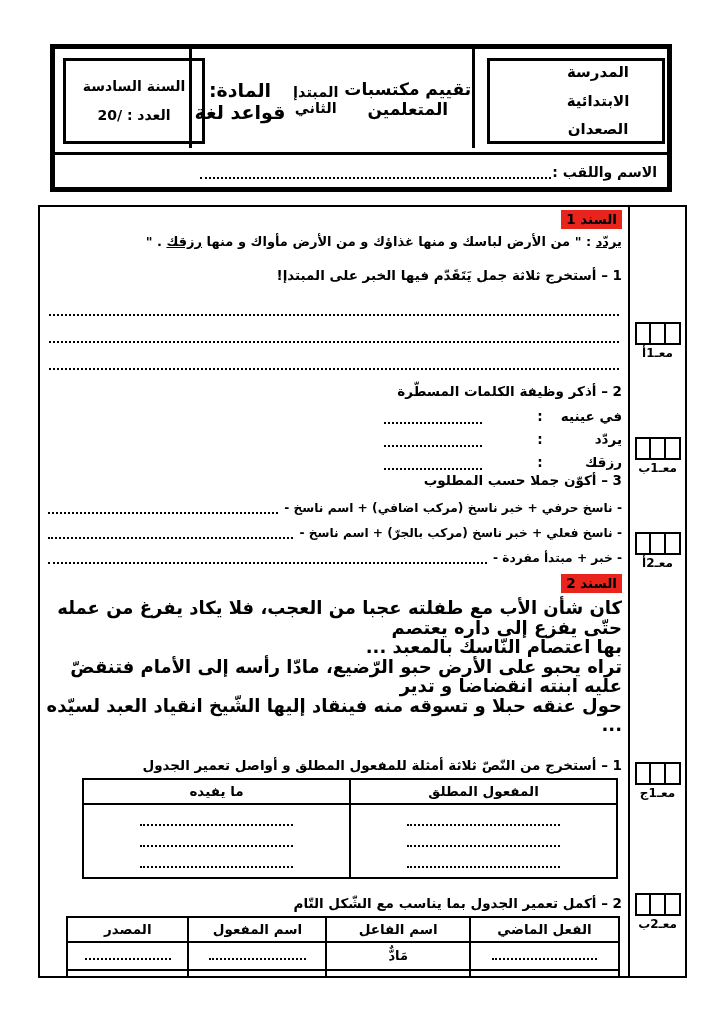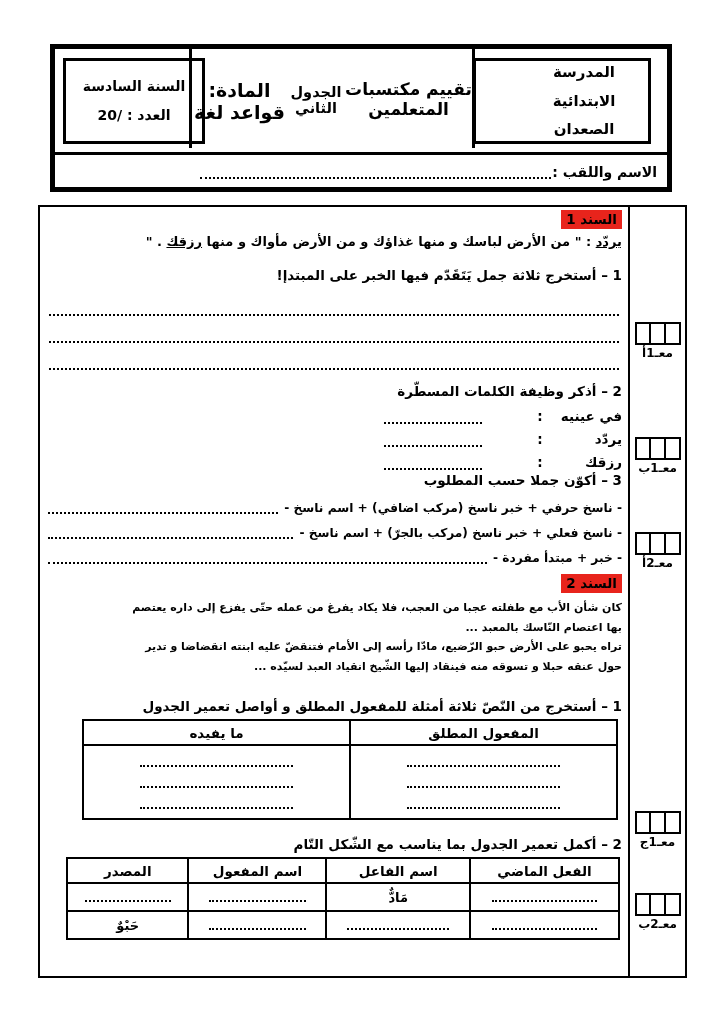"المدرسة الابتدائية" .cell-school { right: 16px -> 2px }
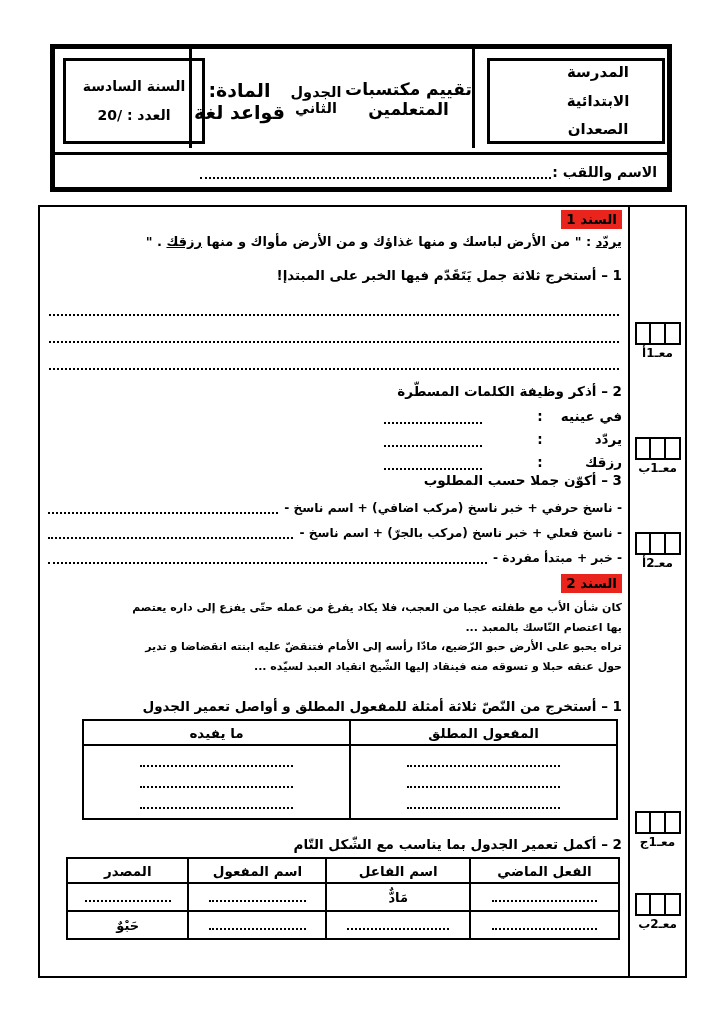"الجدول الثاني" div.t2 { text: الجدول -> المبتدإ }
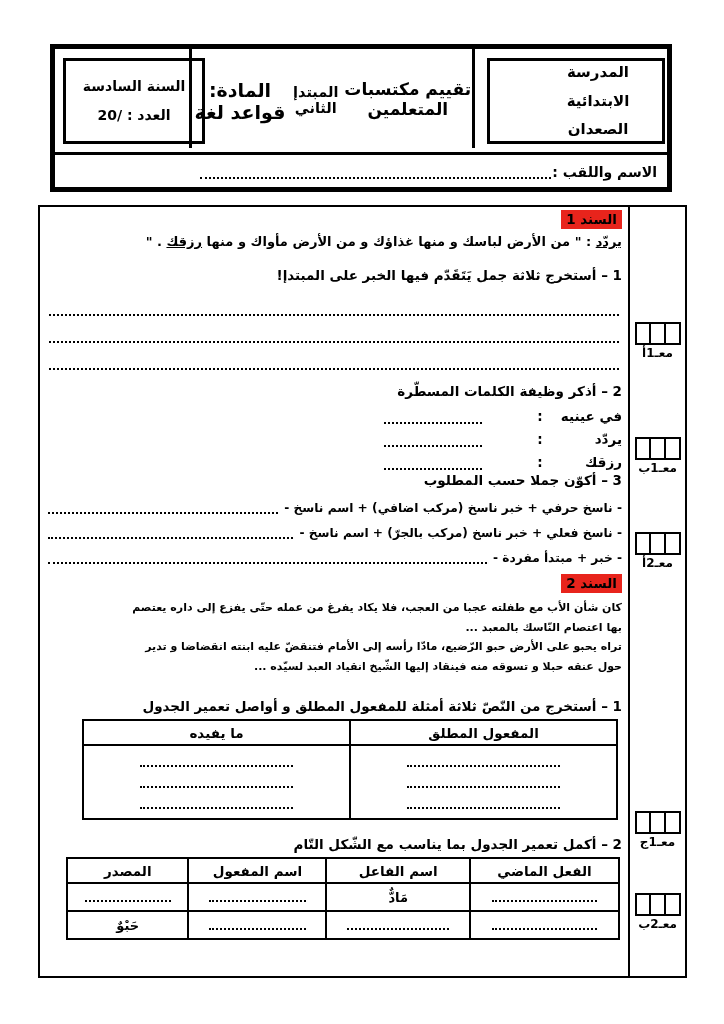"كان شأن الأب مع طفلته" .plines { font-size: 11px -> 18px }
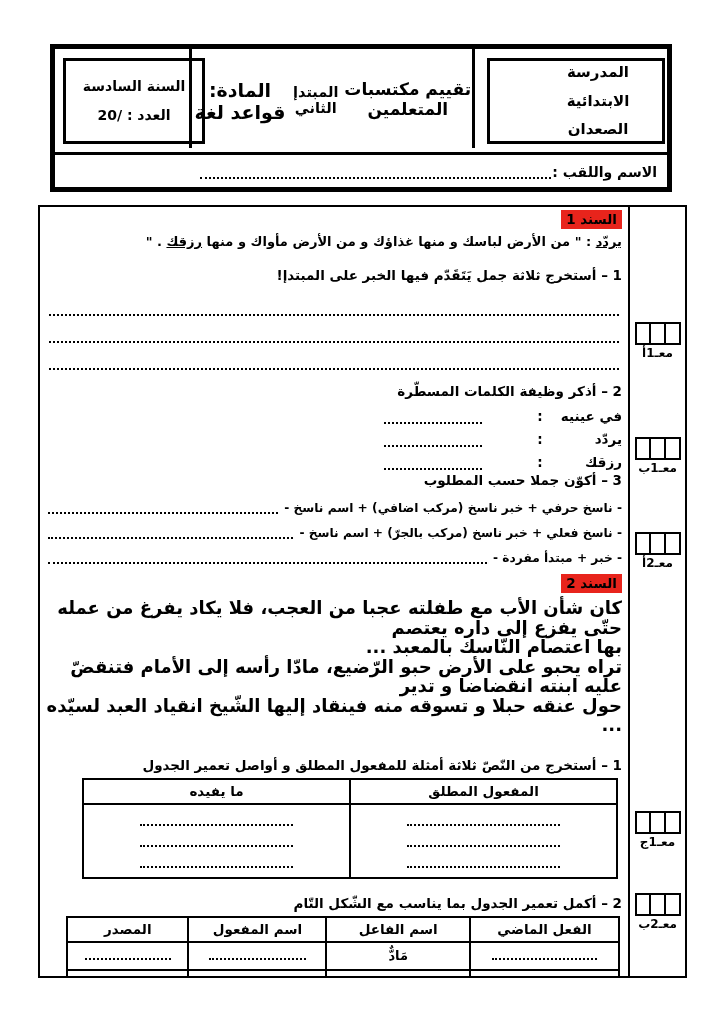"معـ1ج" div.score-group { top: 604px -> 555px }
